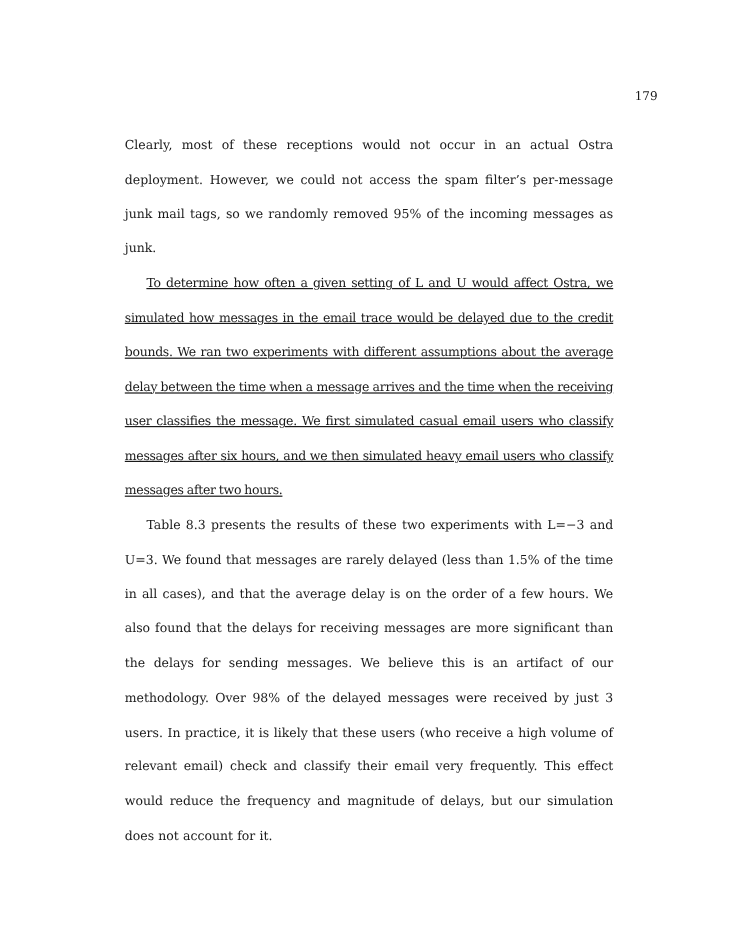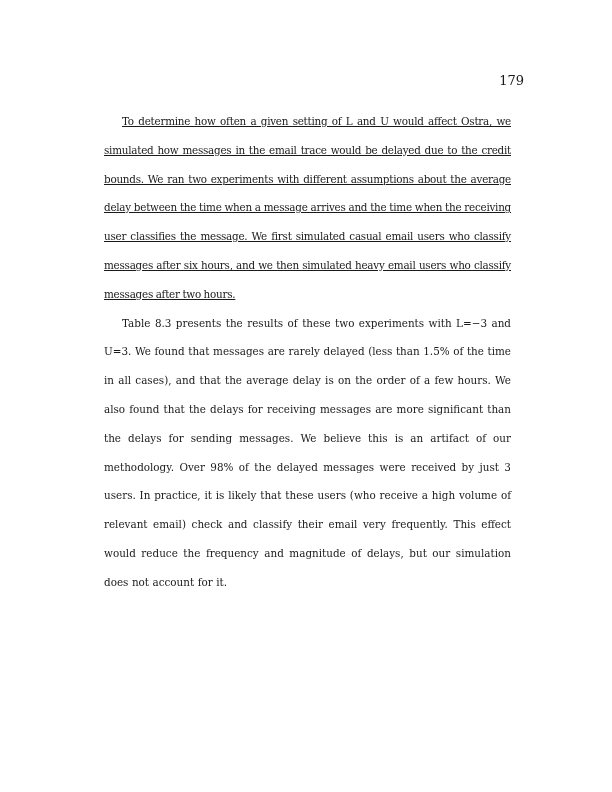"179" .page-number { font-size: 13px -> 10px; right: 88px -> 64px }
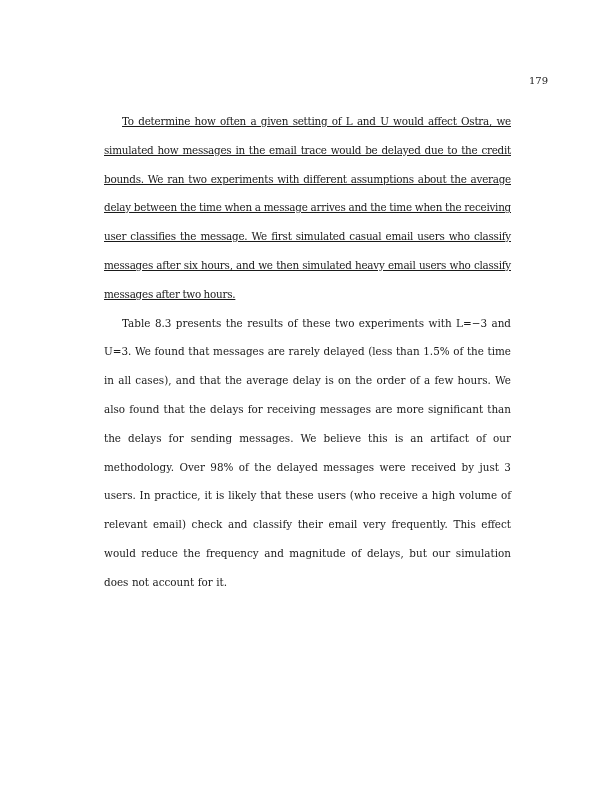"Clearly, most of these receptions" p.para { html: none -> <p>Clearly, most of these receptions would not occur in an actual Ostra deployment. However, we could not access the spam filter’s per-message junk mail tags, so we randomly removed 95% of the incoming messages as junk.</p> }
